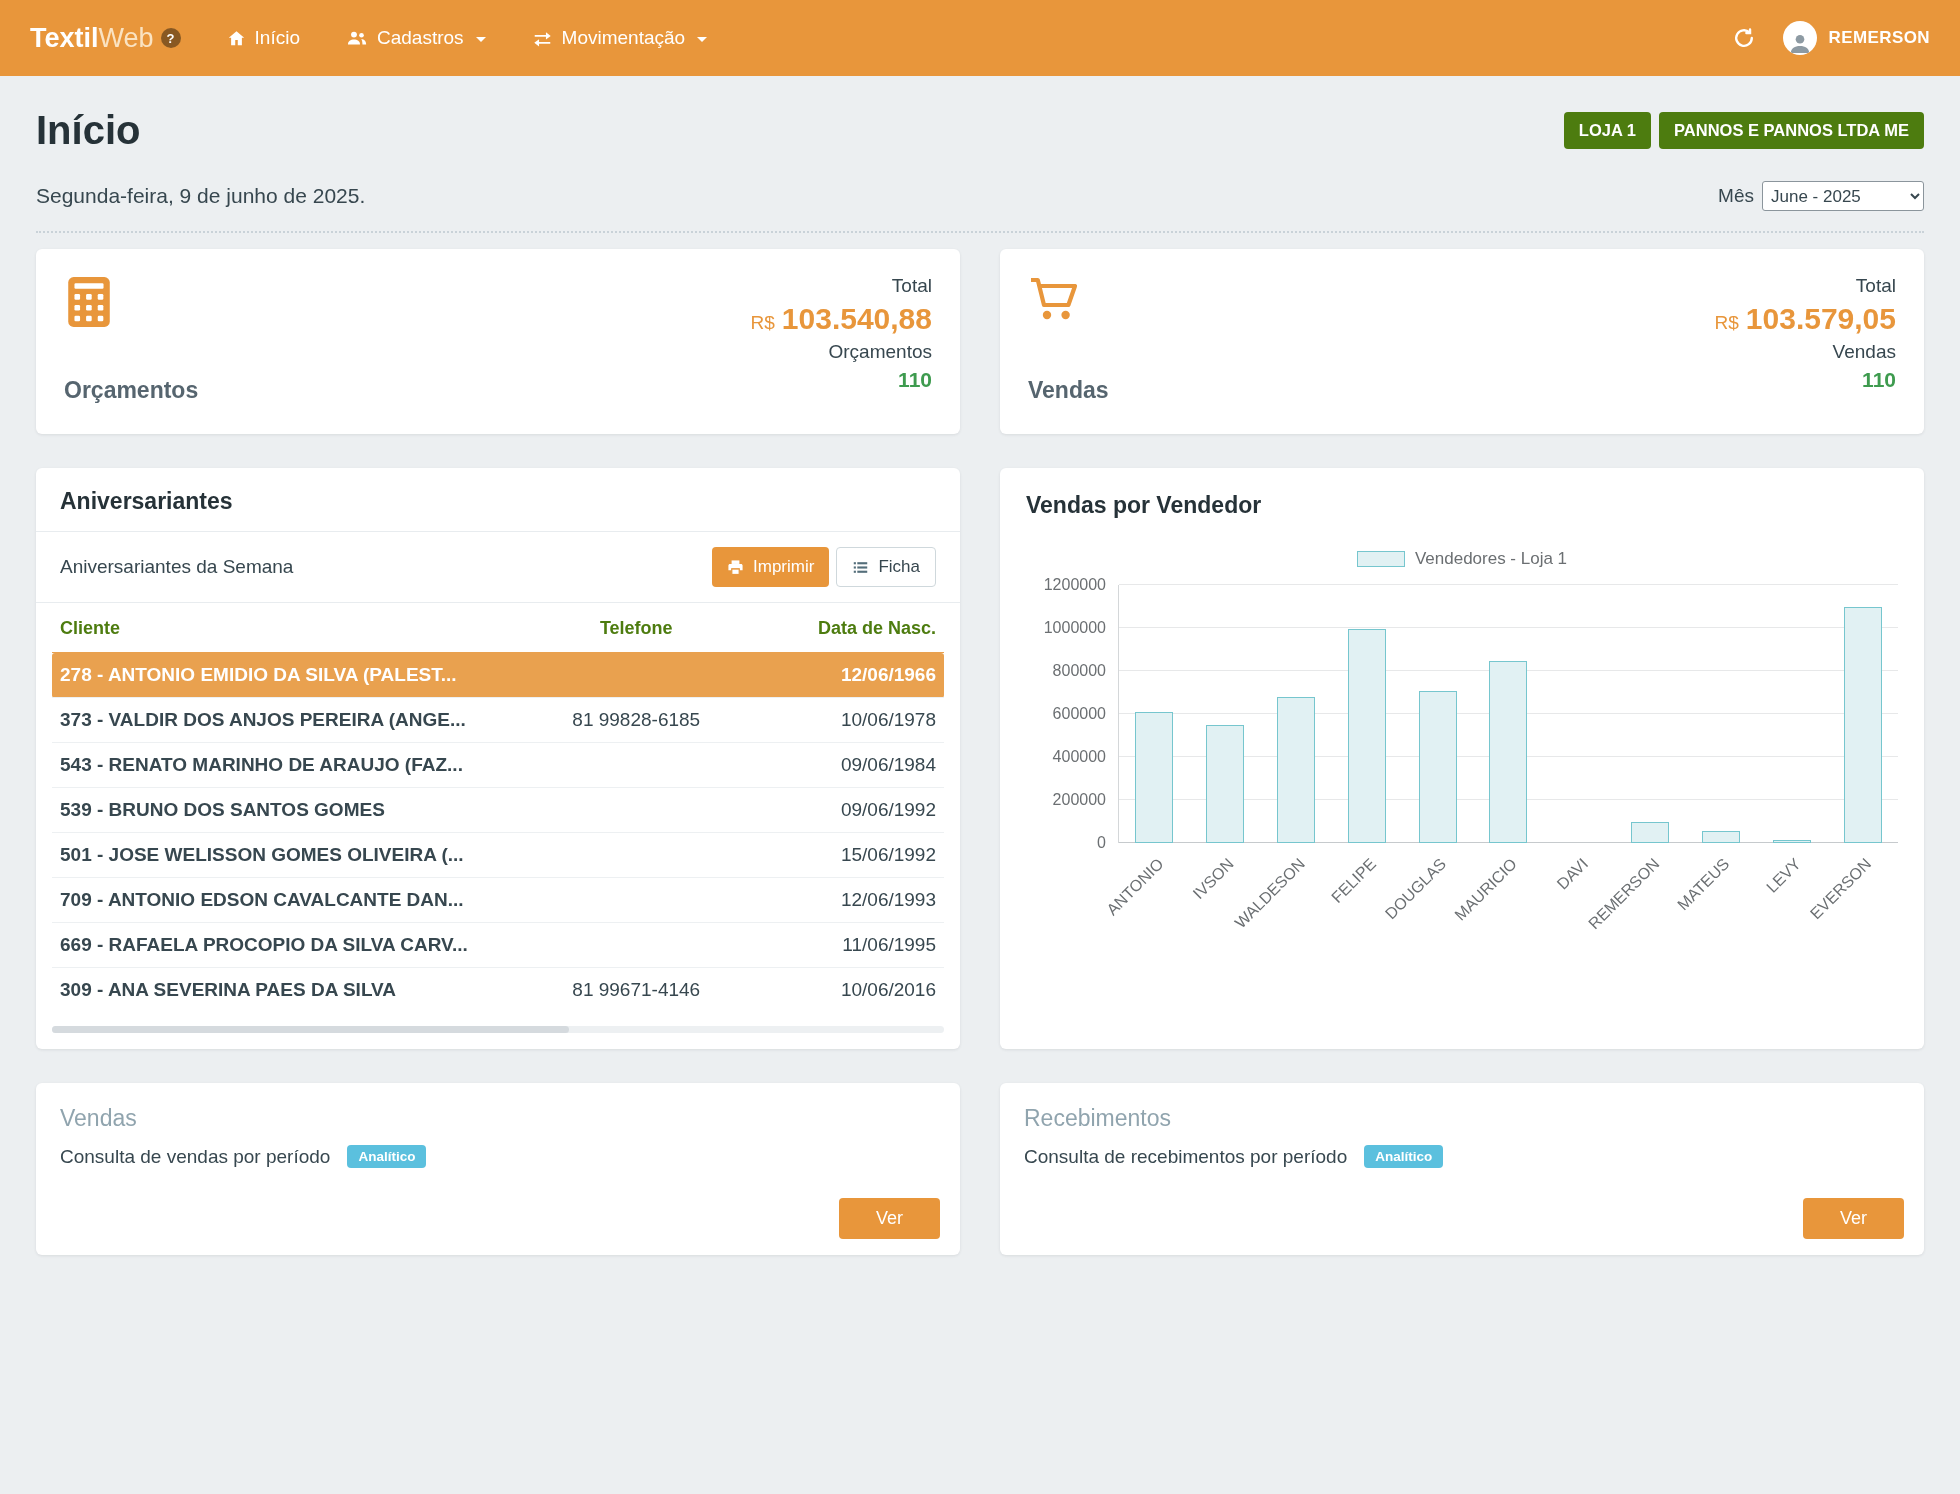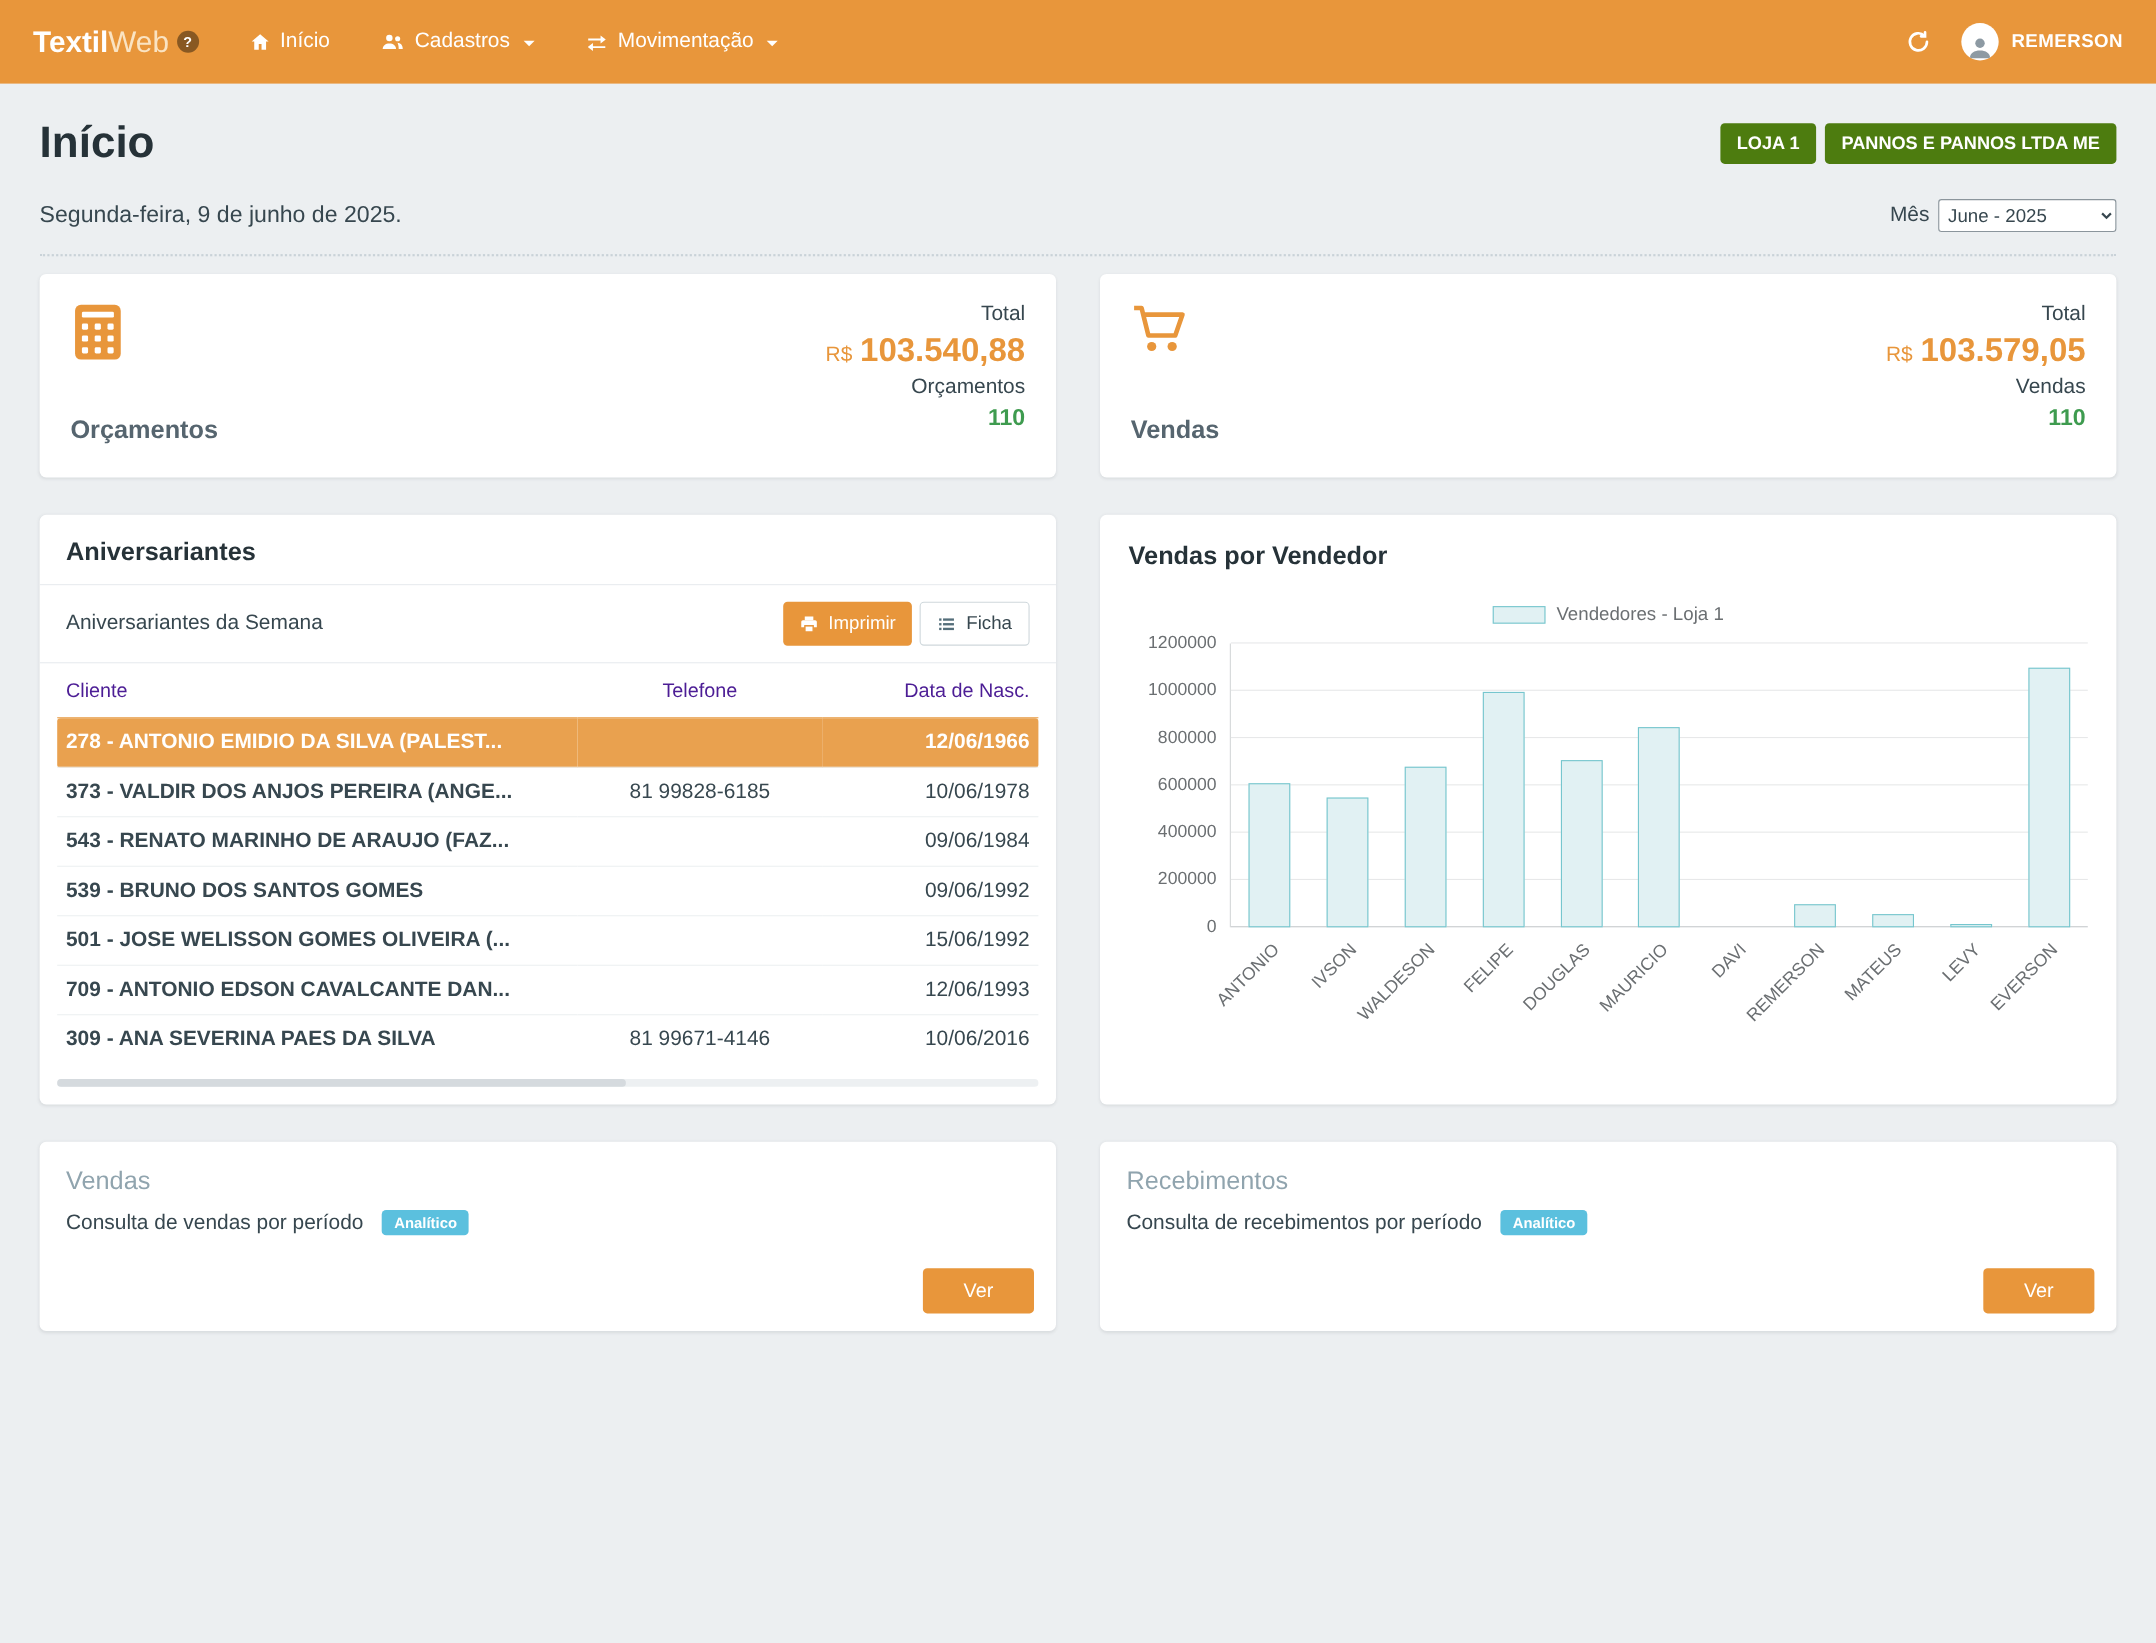"Cliente" .bday-table th { color: #4c1d95 -> #4d7c0f; font-weight: 400 -> 700 }
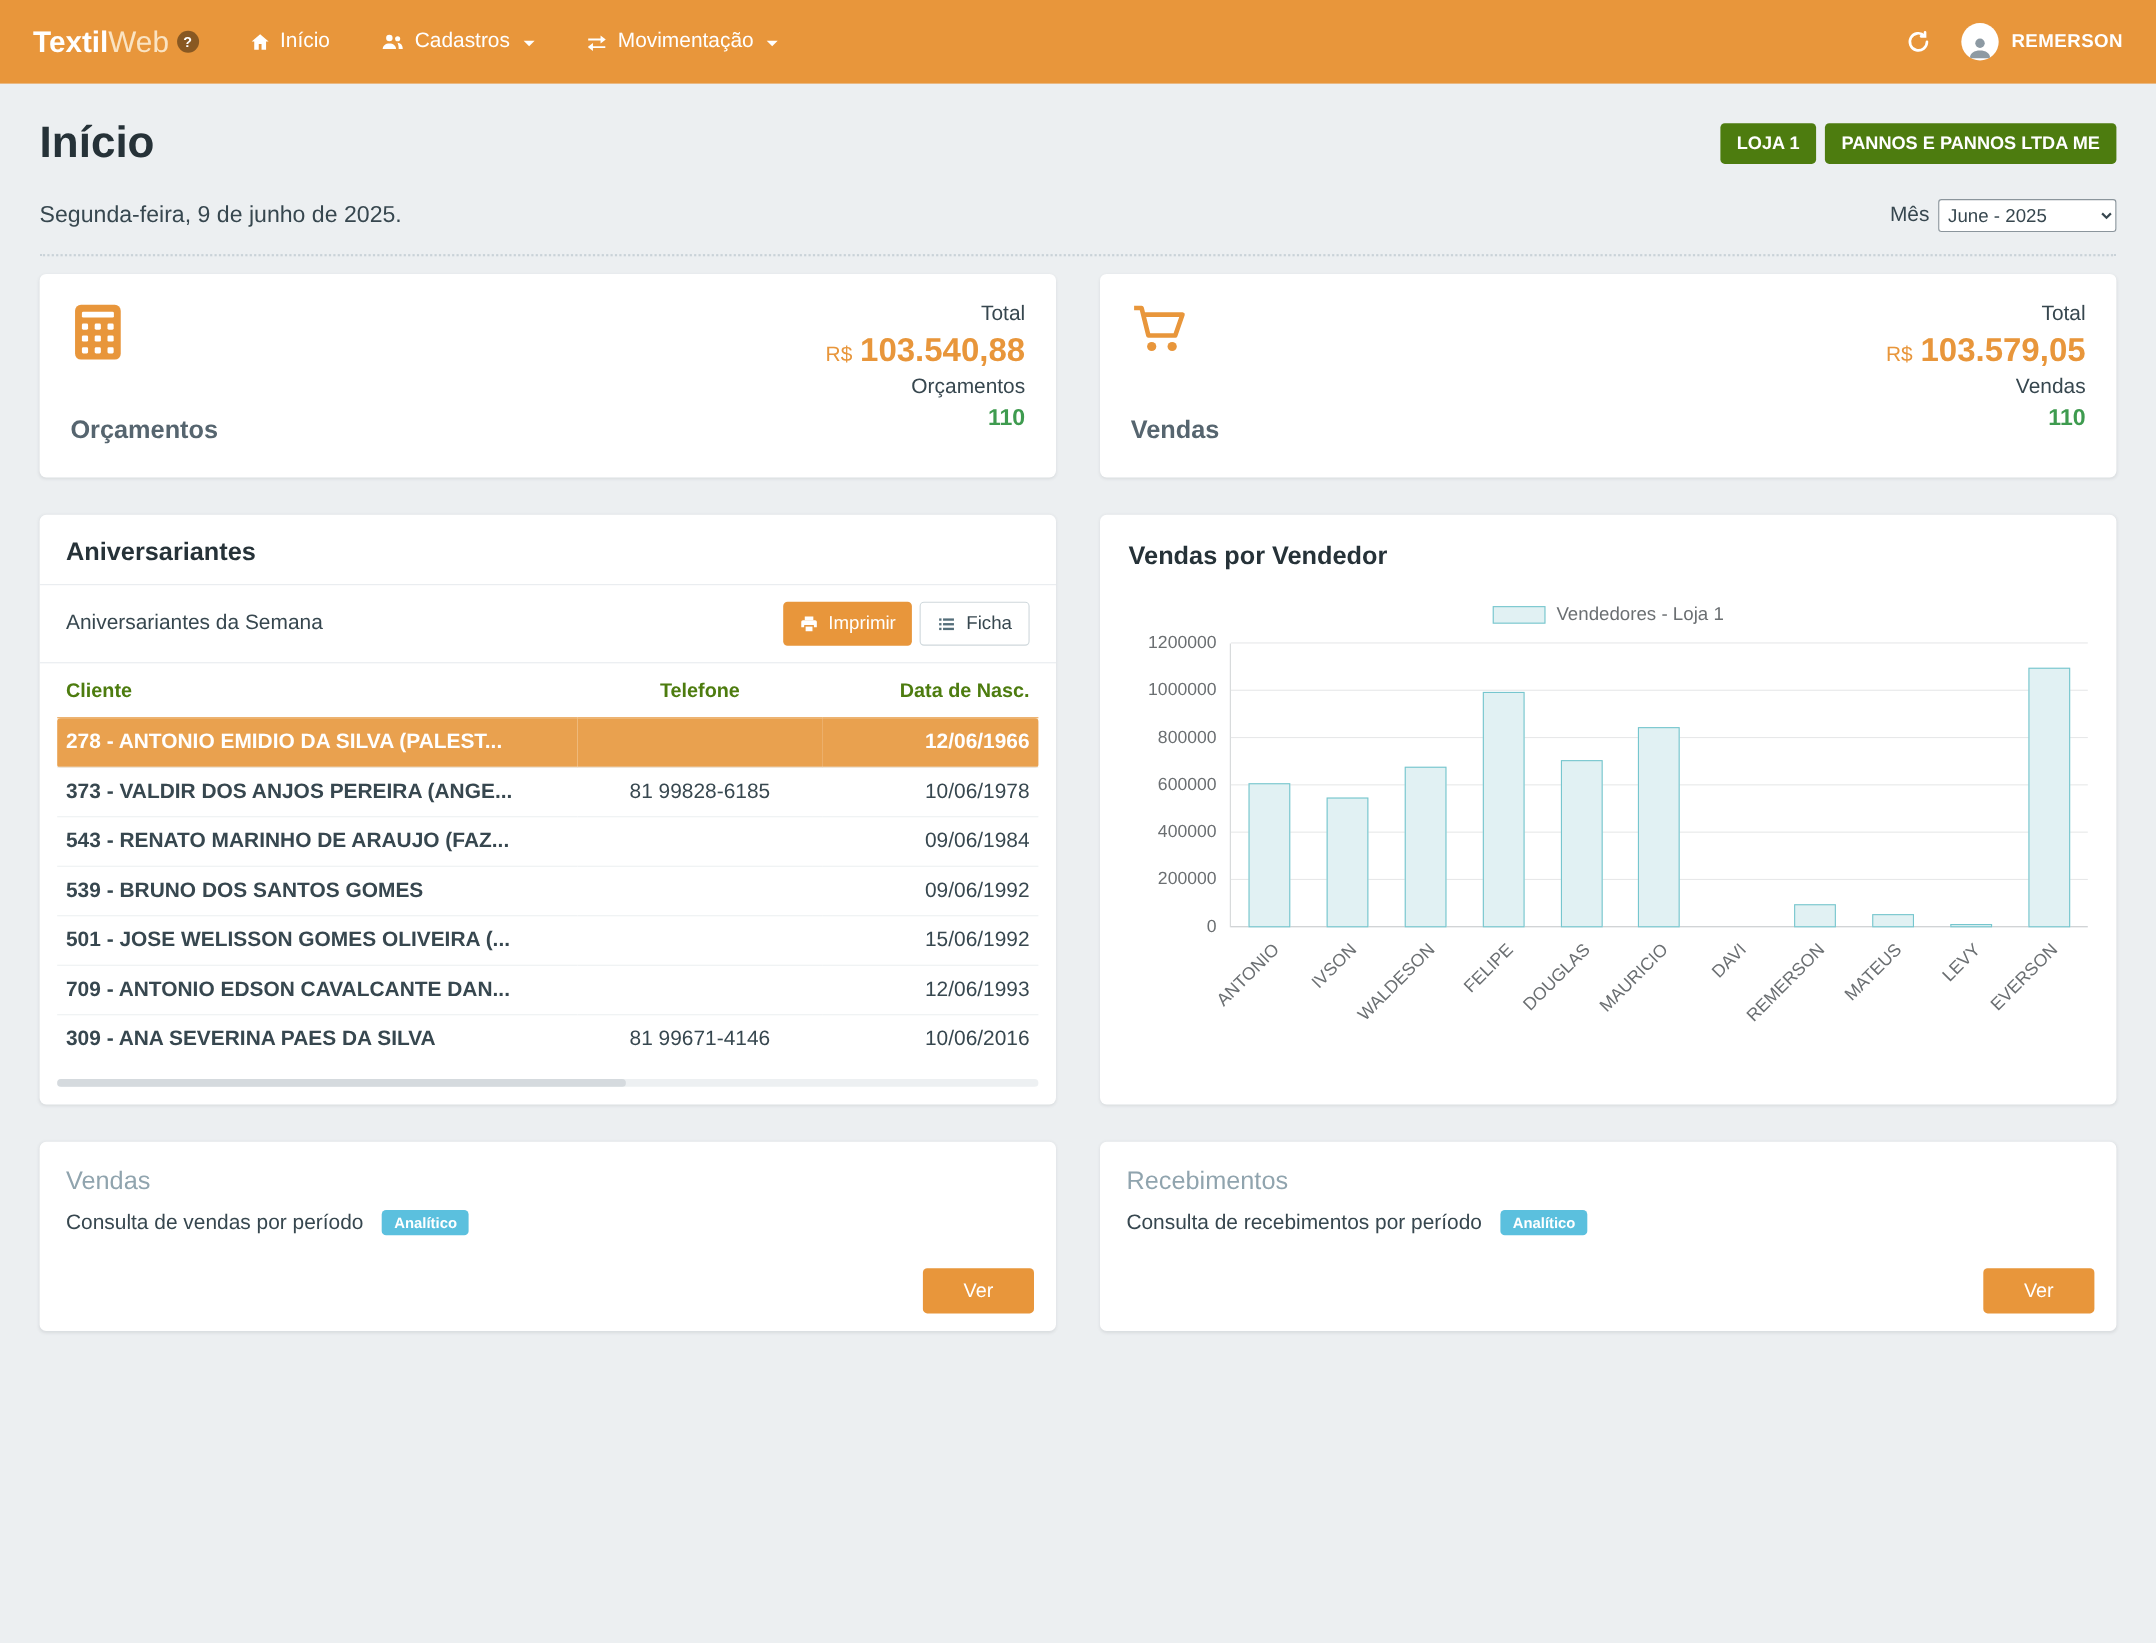"669 - RAFAELA PROCOPIO DA" tr { html: none -> <tr> <td>669 - RAFAELA PROCOPIO DA SILVA CARV...</td> <td></td> <td>11/06/1995</td> </tr> }
